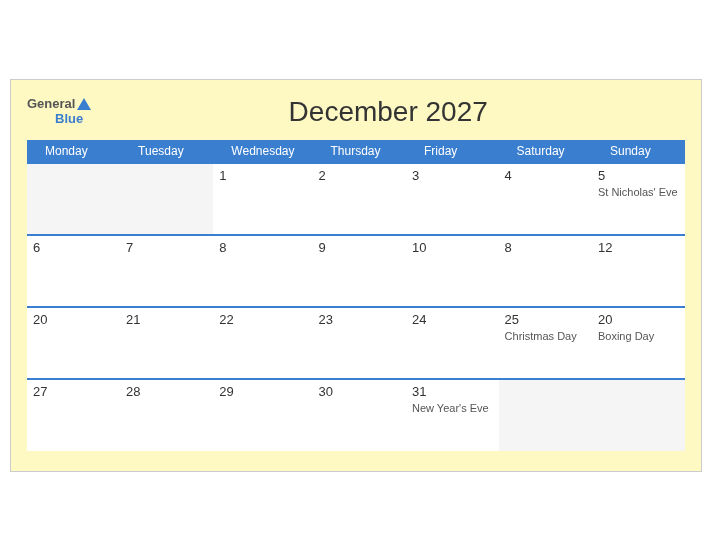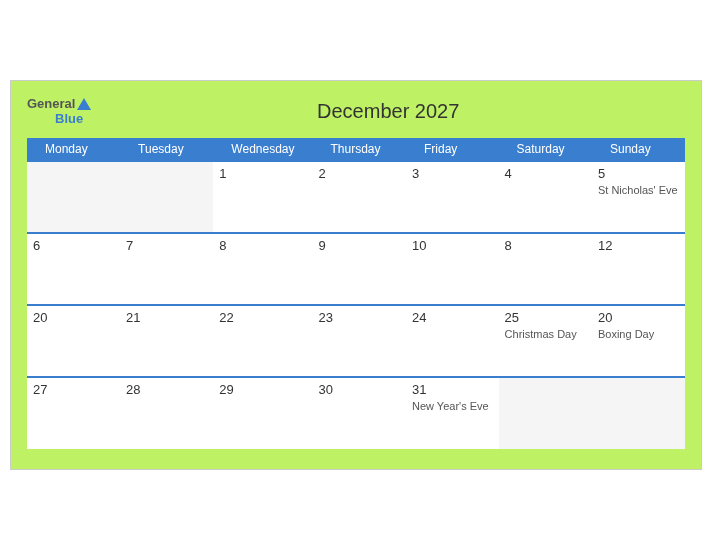"General" .calendar-container { background: #bef264 -> #fef9c3 }
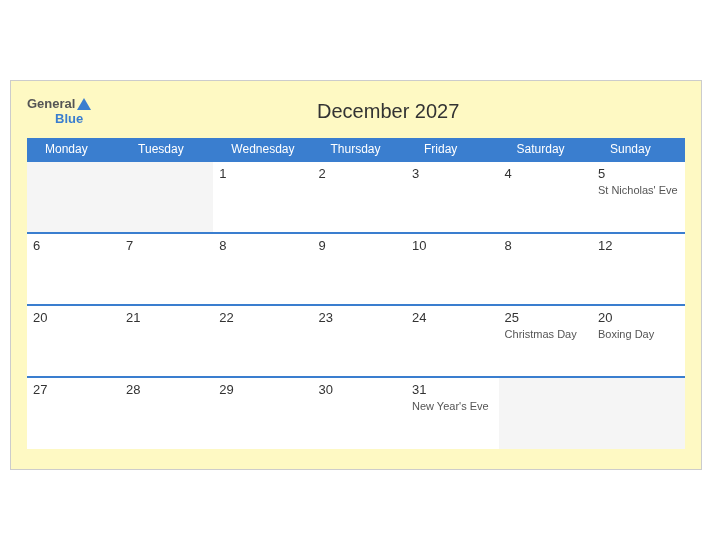"December 2027" .calendar-title { font-size: 20px -> 28px }
